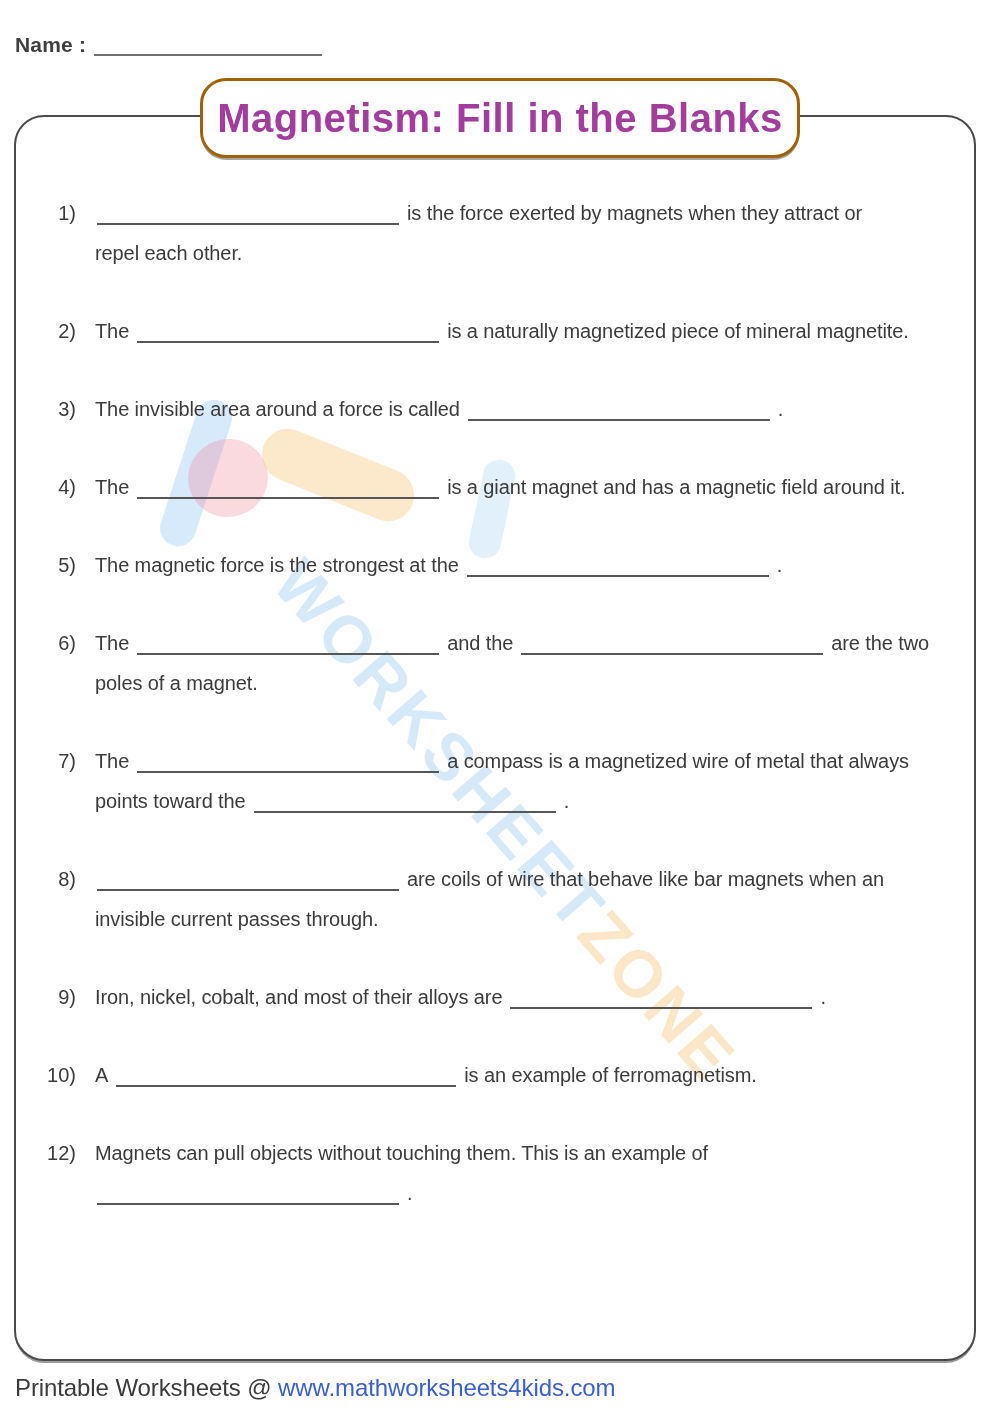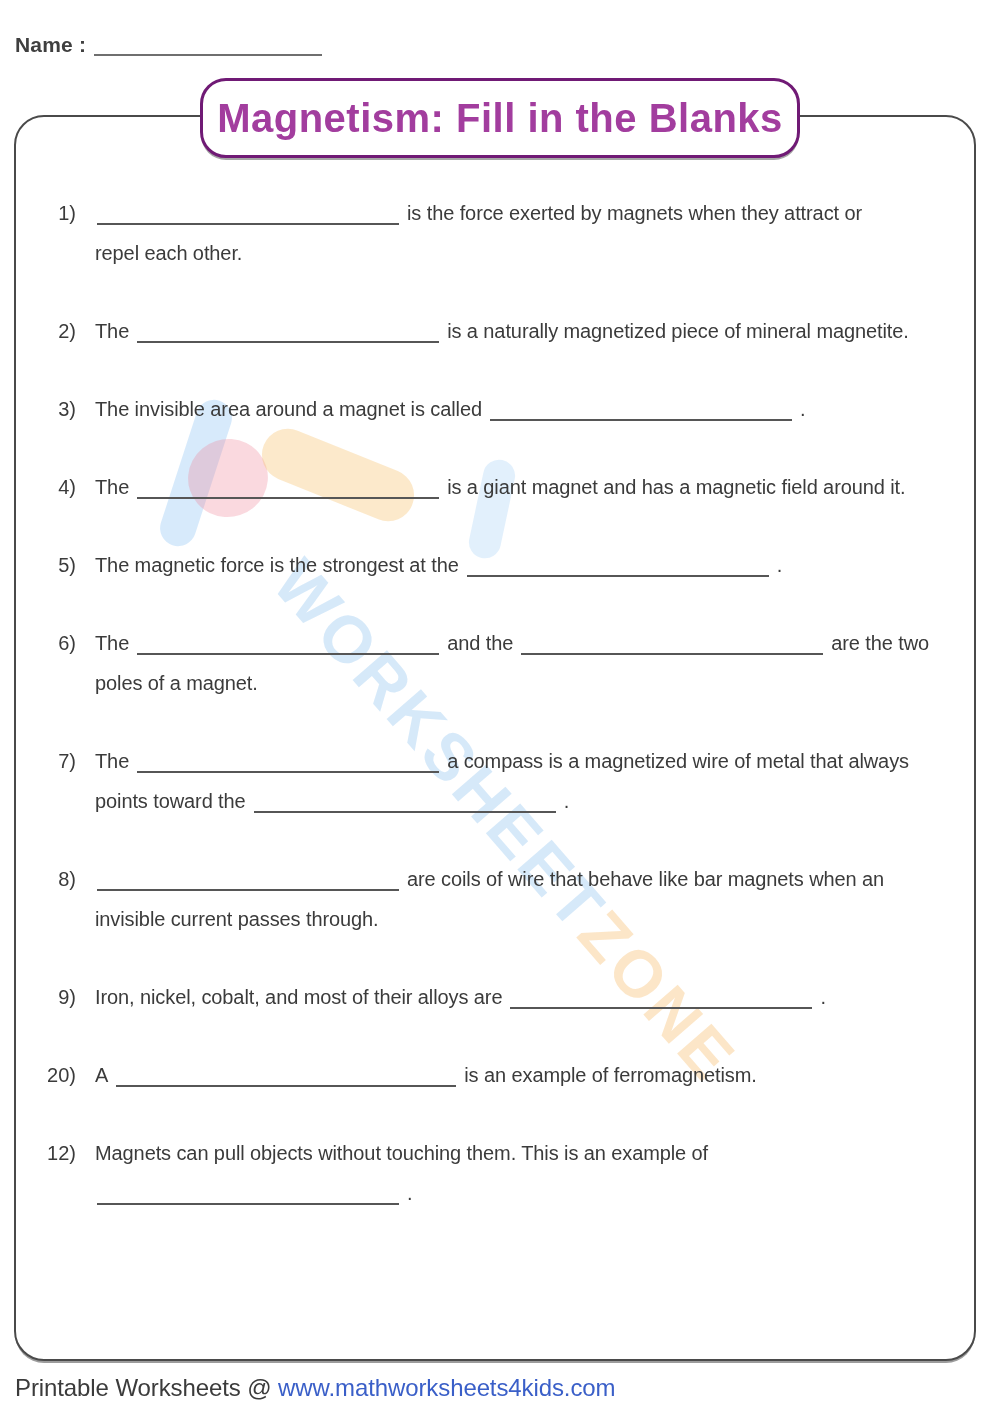"Magnetism: Fill in the Blanks" .title-box { border: 3px solid #701a75 -> 3px solid #a16207 }
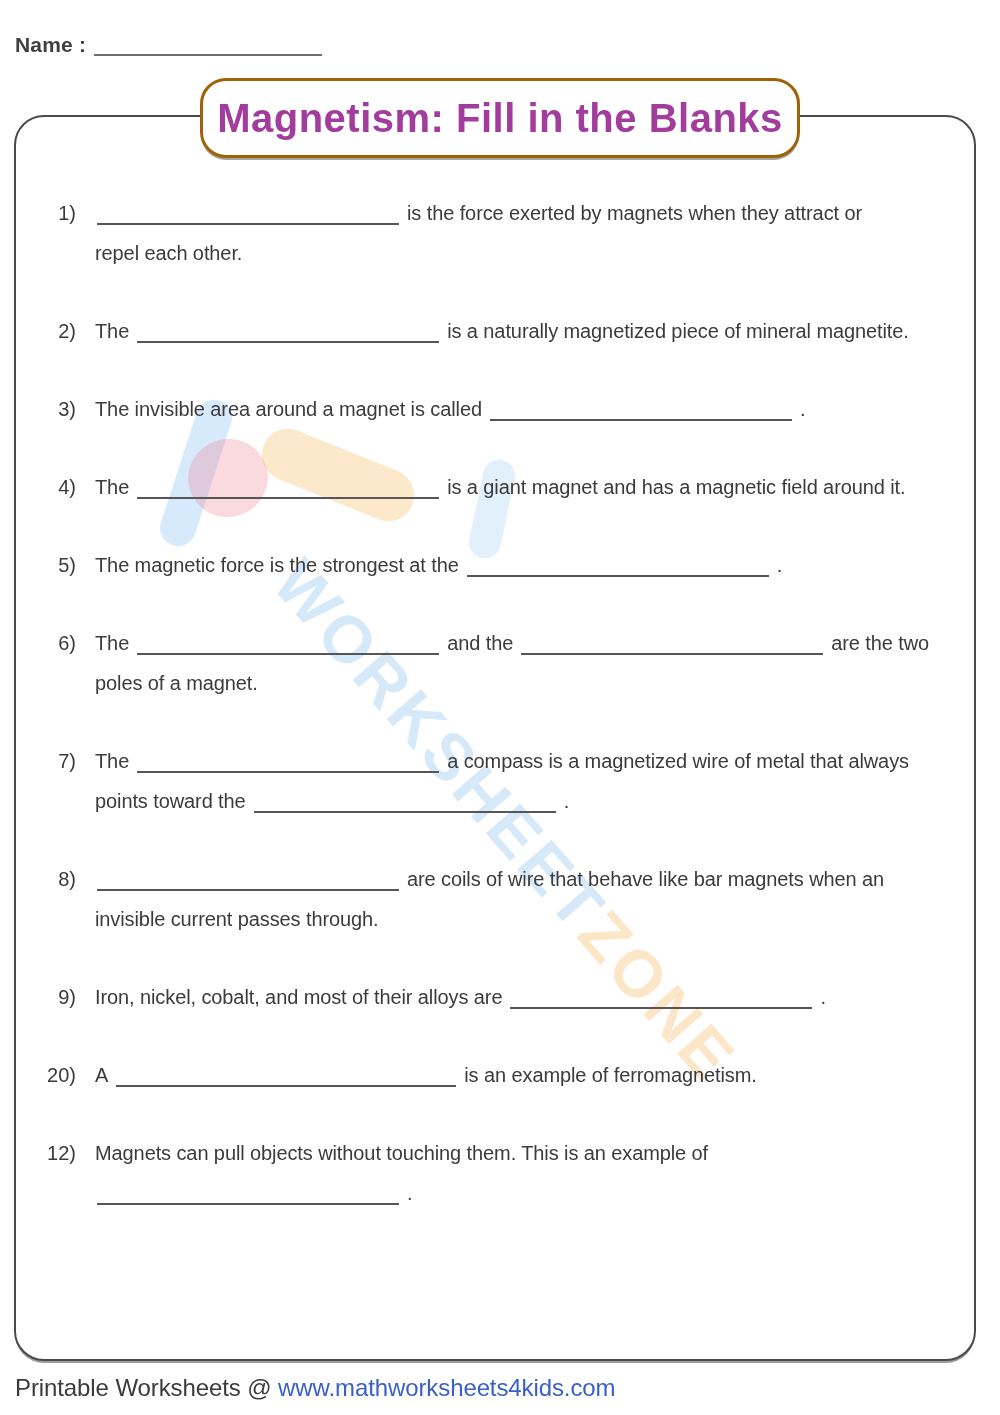"The invisible area around a" span.t { text: magnet -> force }
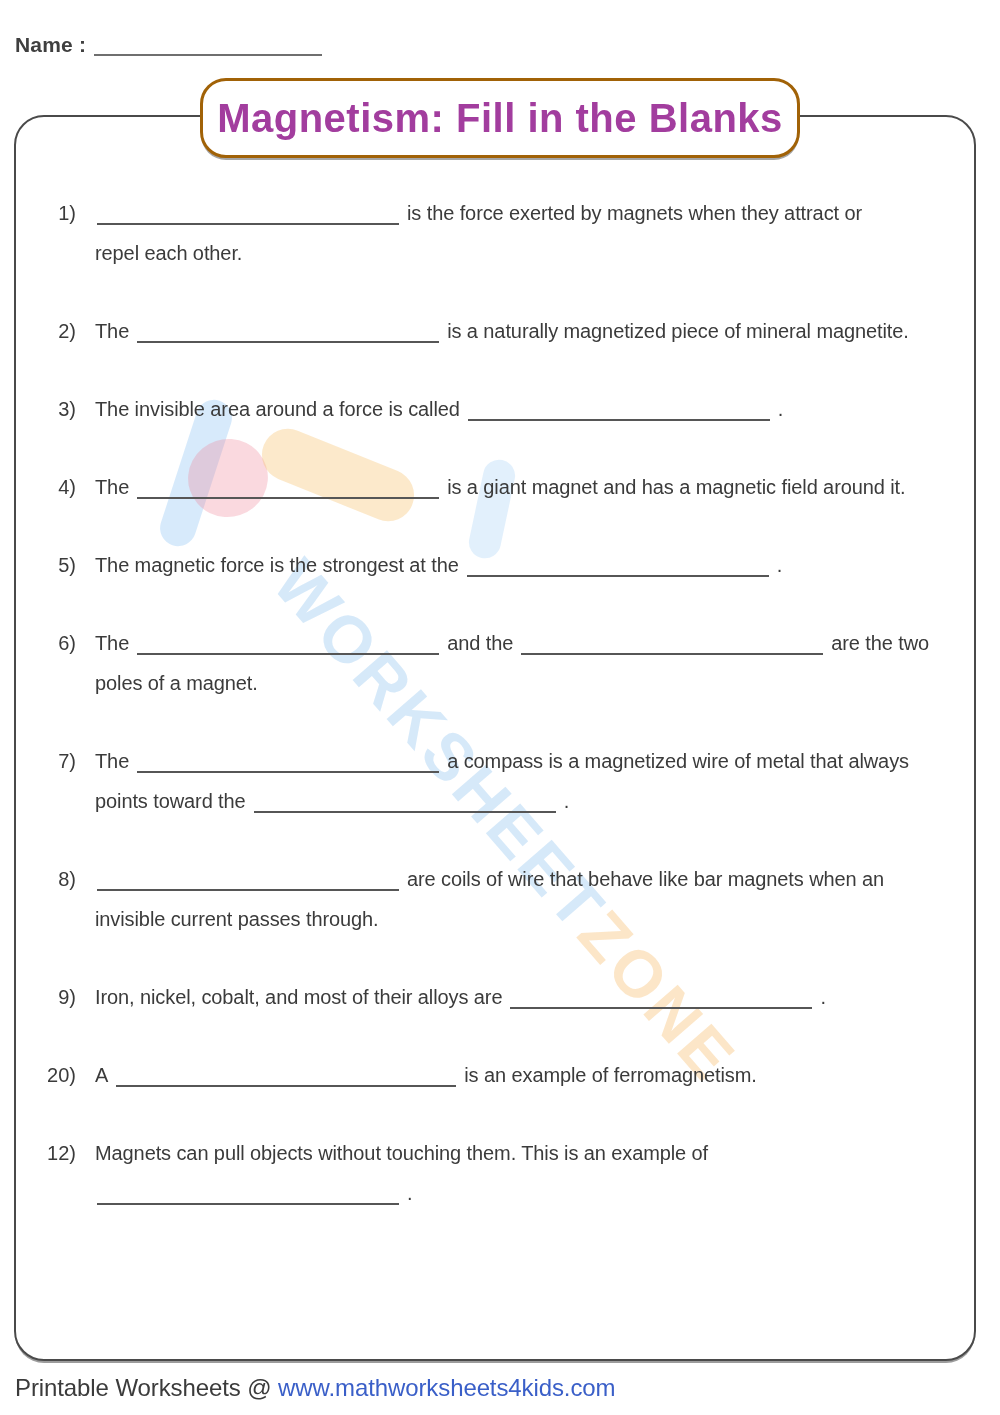"20)" span.qnum { text: 20 -> 10 }
